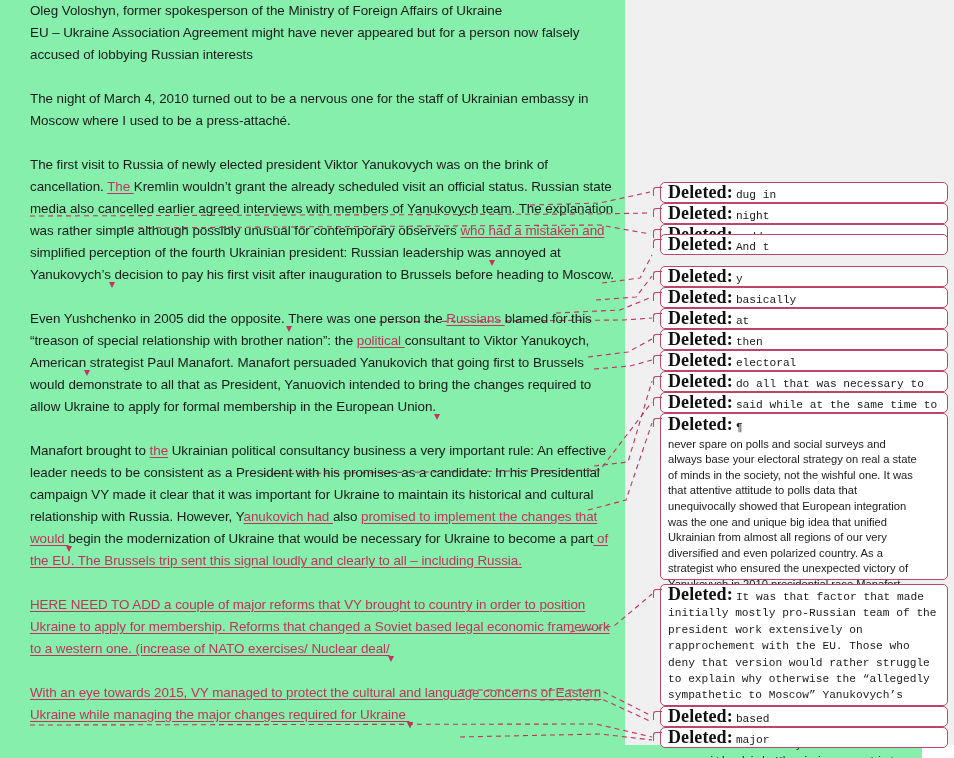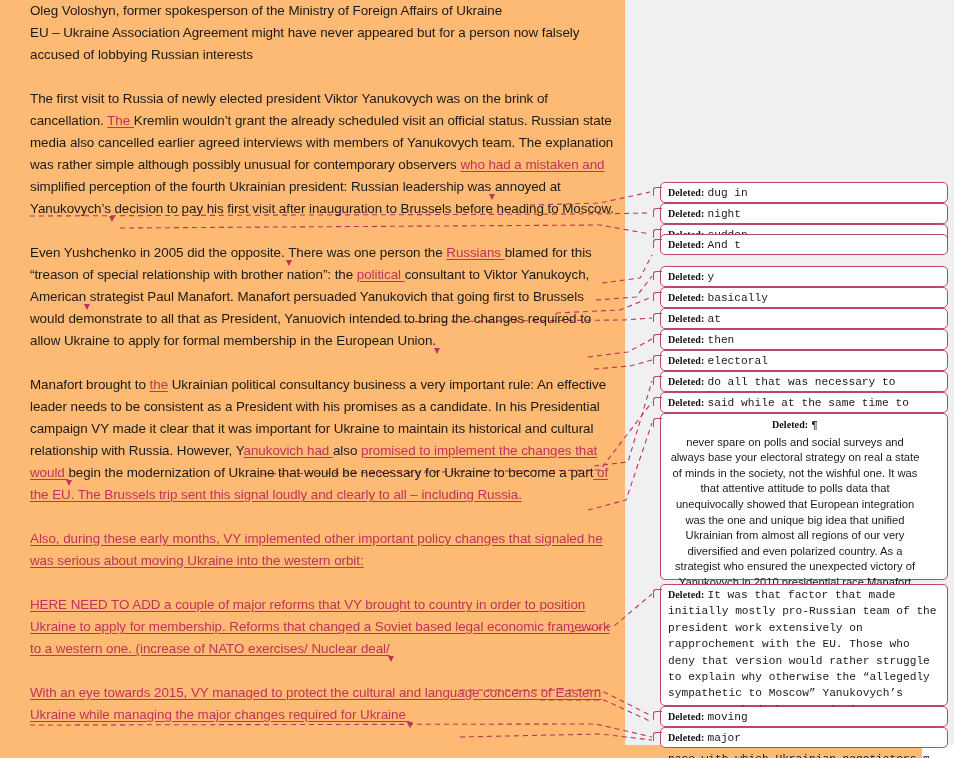"Oleg Voloshyn, former spokesperson of" #page { background: #fdba74 -> #86efac }
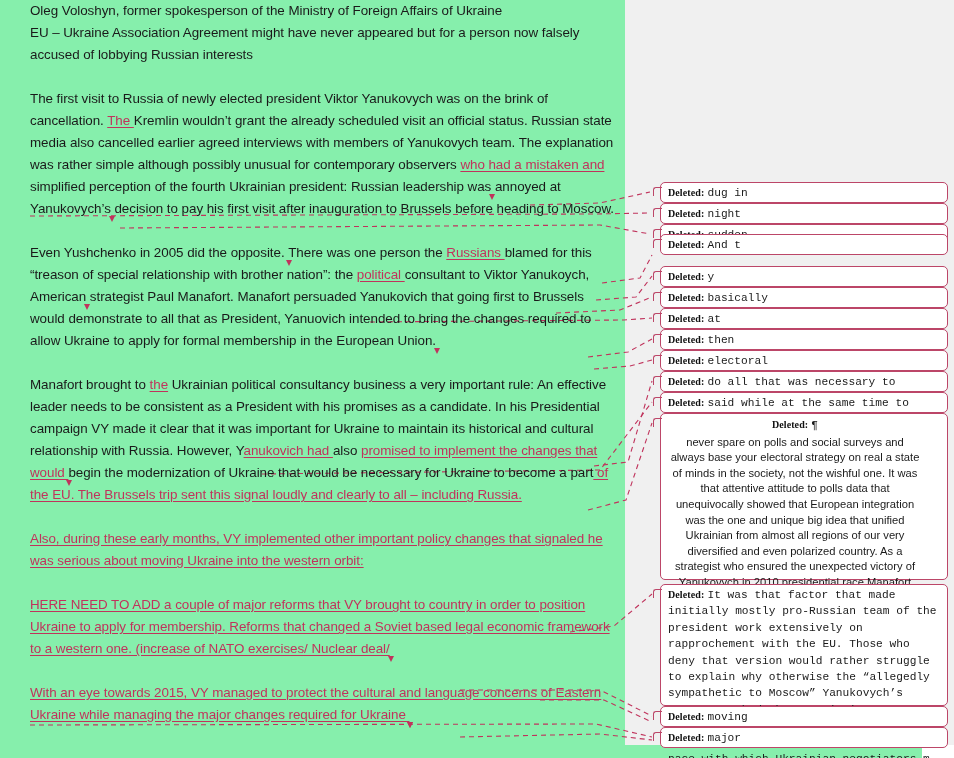"The night of March 4," p { html: none -> <p><span>The night of March 4, 2010 turned out to be a nervous one for the staff of Ukrainian embassy in Moscow where I used to be a press-attaché.</span></p> }
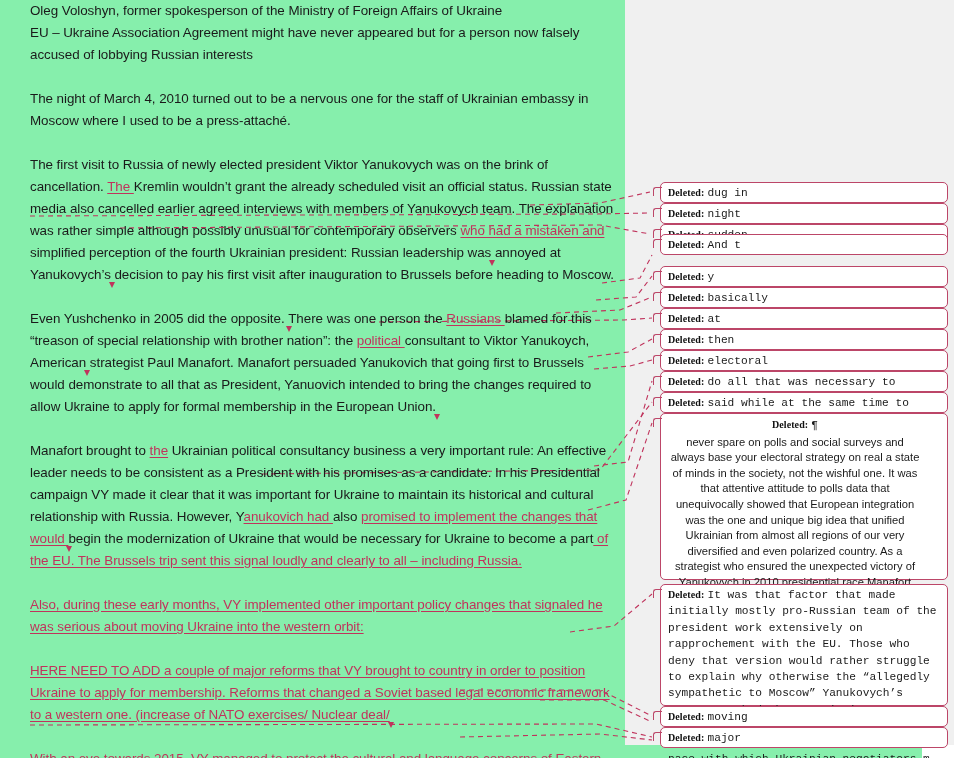"Deleted:" .balloon .lab { font-size: 10px -> 18px }
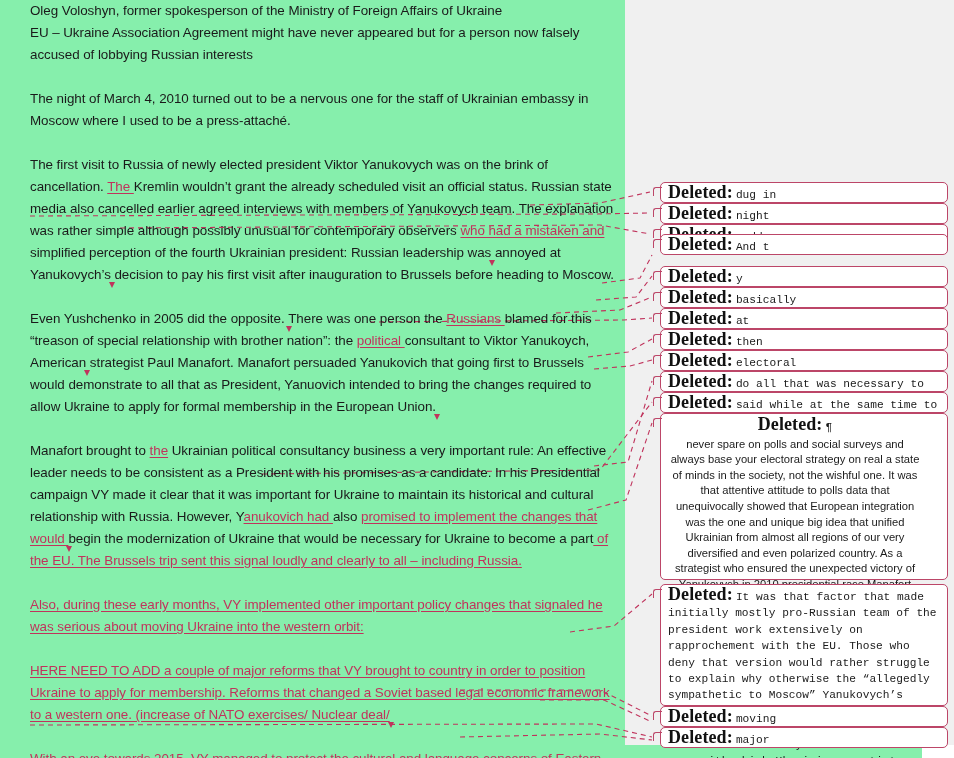"Deleted: ¶" .balloon.multi { text-align: center -> none }
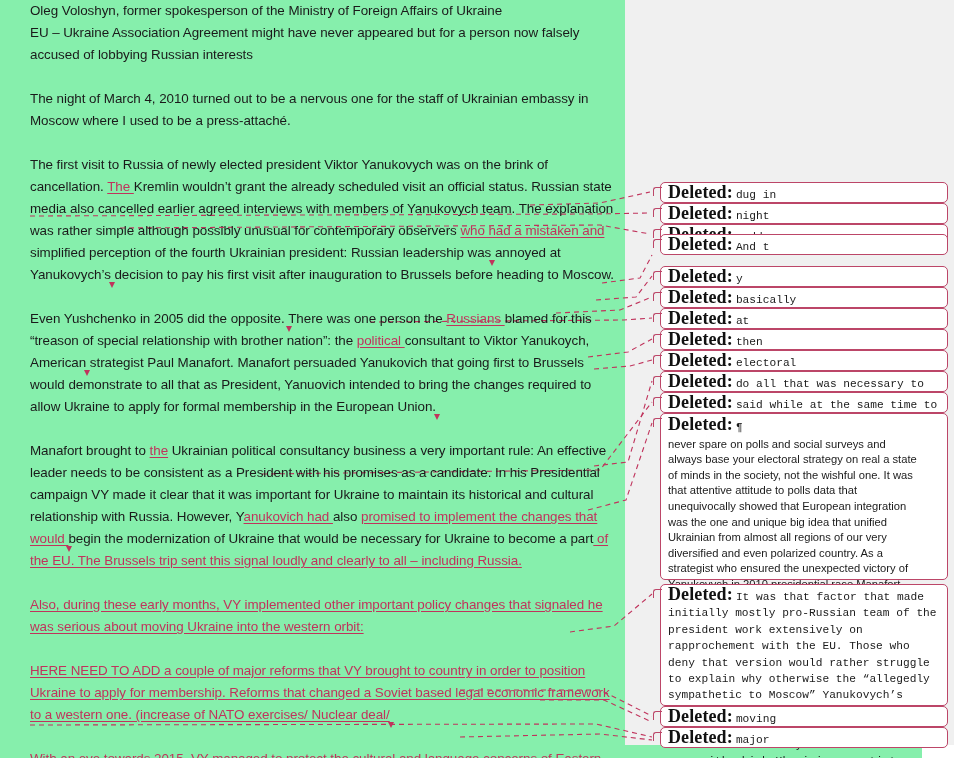"Also, during these early months," p { html: <p><span>Also, during these early months, VY implemented other important policy changes that signaled he was serious about moving Ukraine into the western orbit:</span></p> -> none }
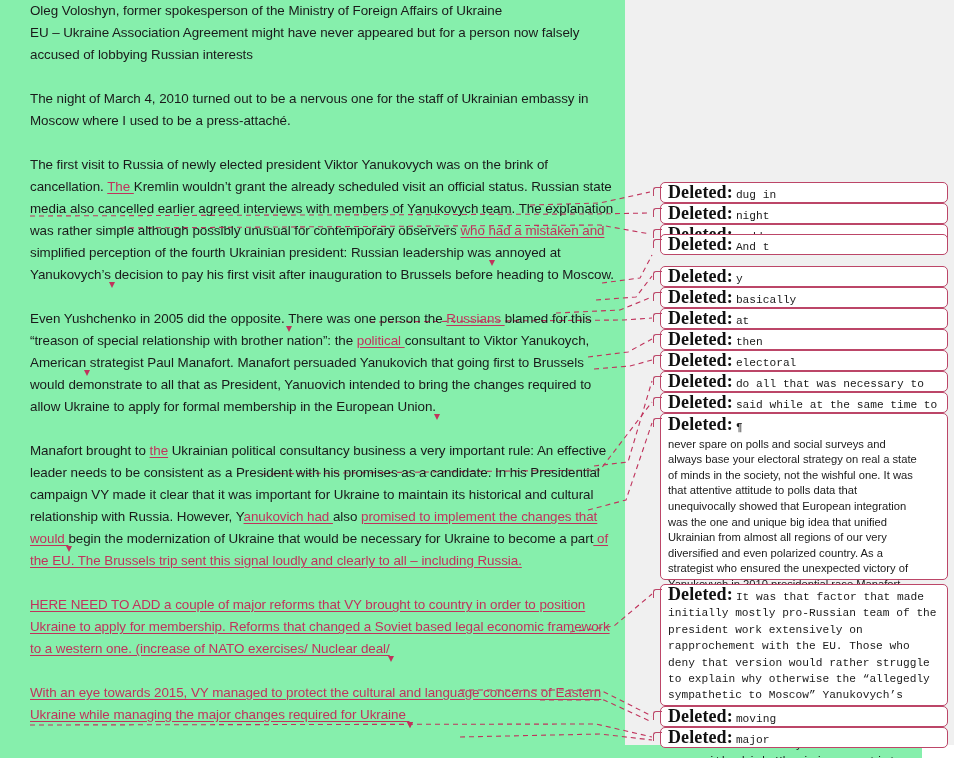"moving" span.body { text: moving -> based }
